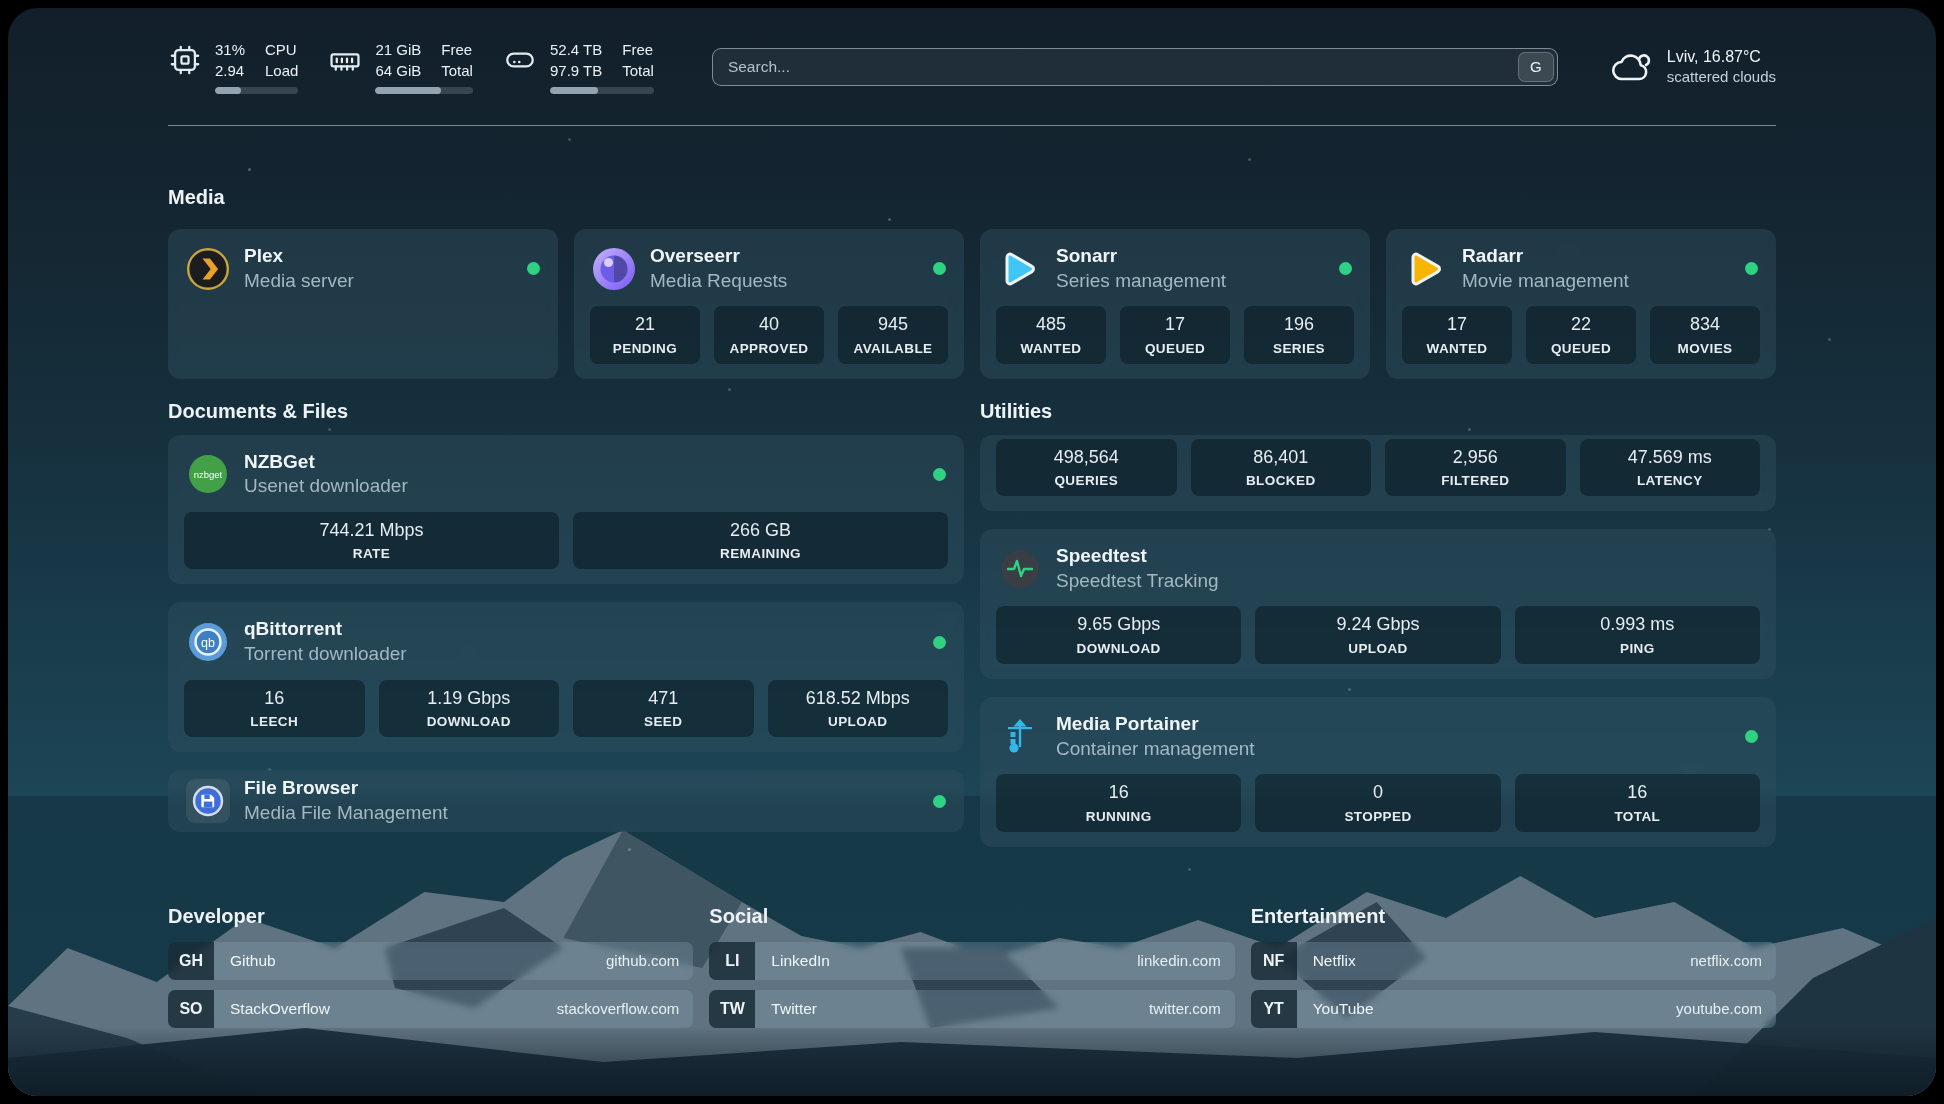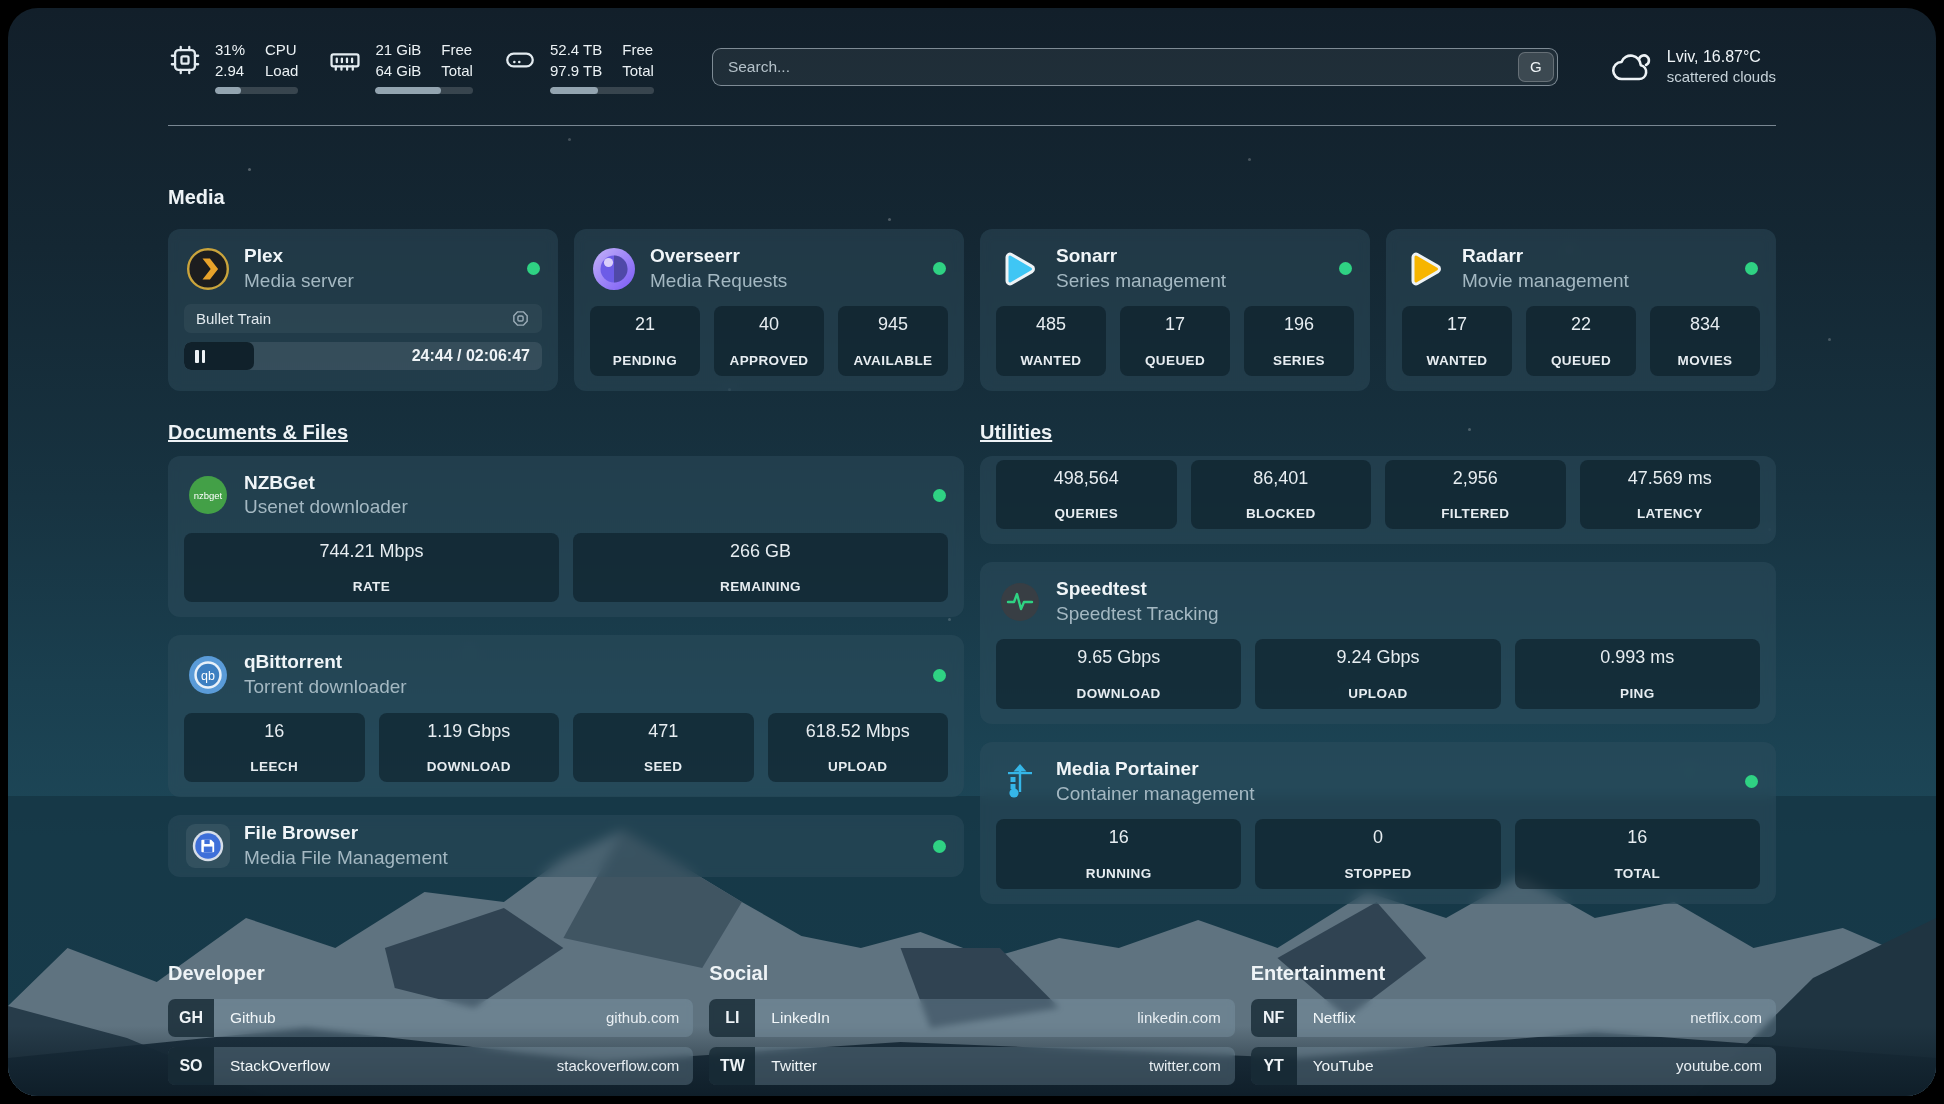"Bullet Train" div.plex-body { html: <div> <div> <span>Bullet Train</span> <span> <svg> <path></path> <rect></rect> </svg> </span> </div> <div> <div> <span> <i></i> <i></i> </span> </div> <span>24:44 / 02:06:47</span> </div> </div> -> none }
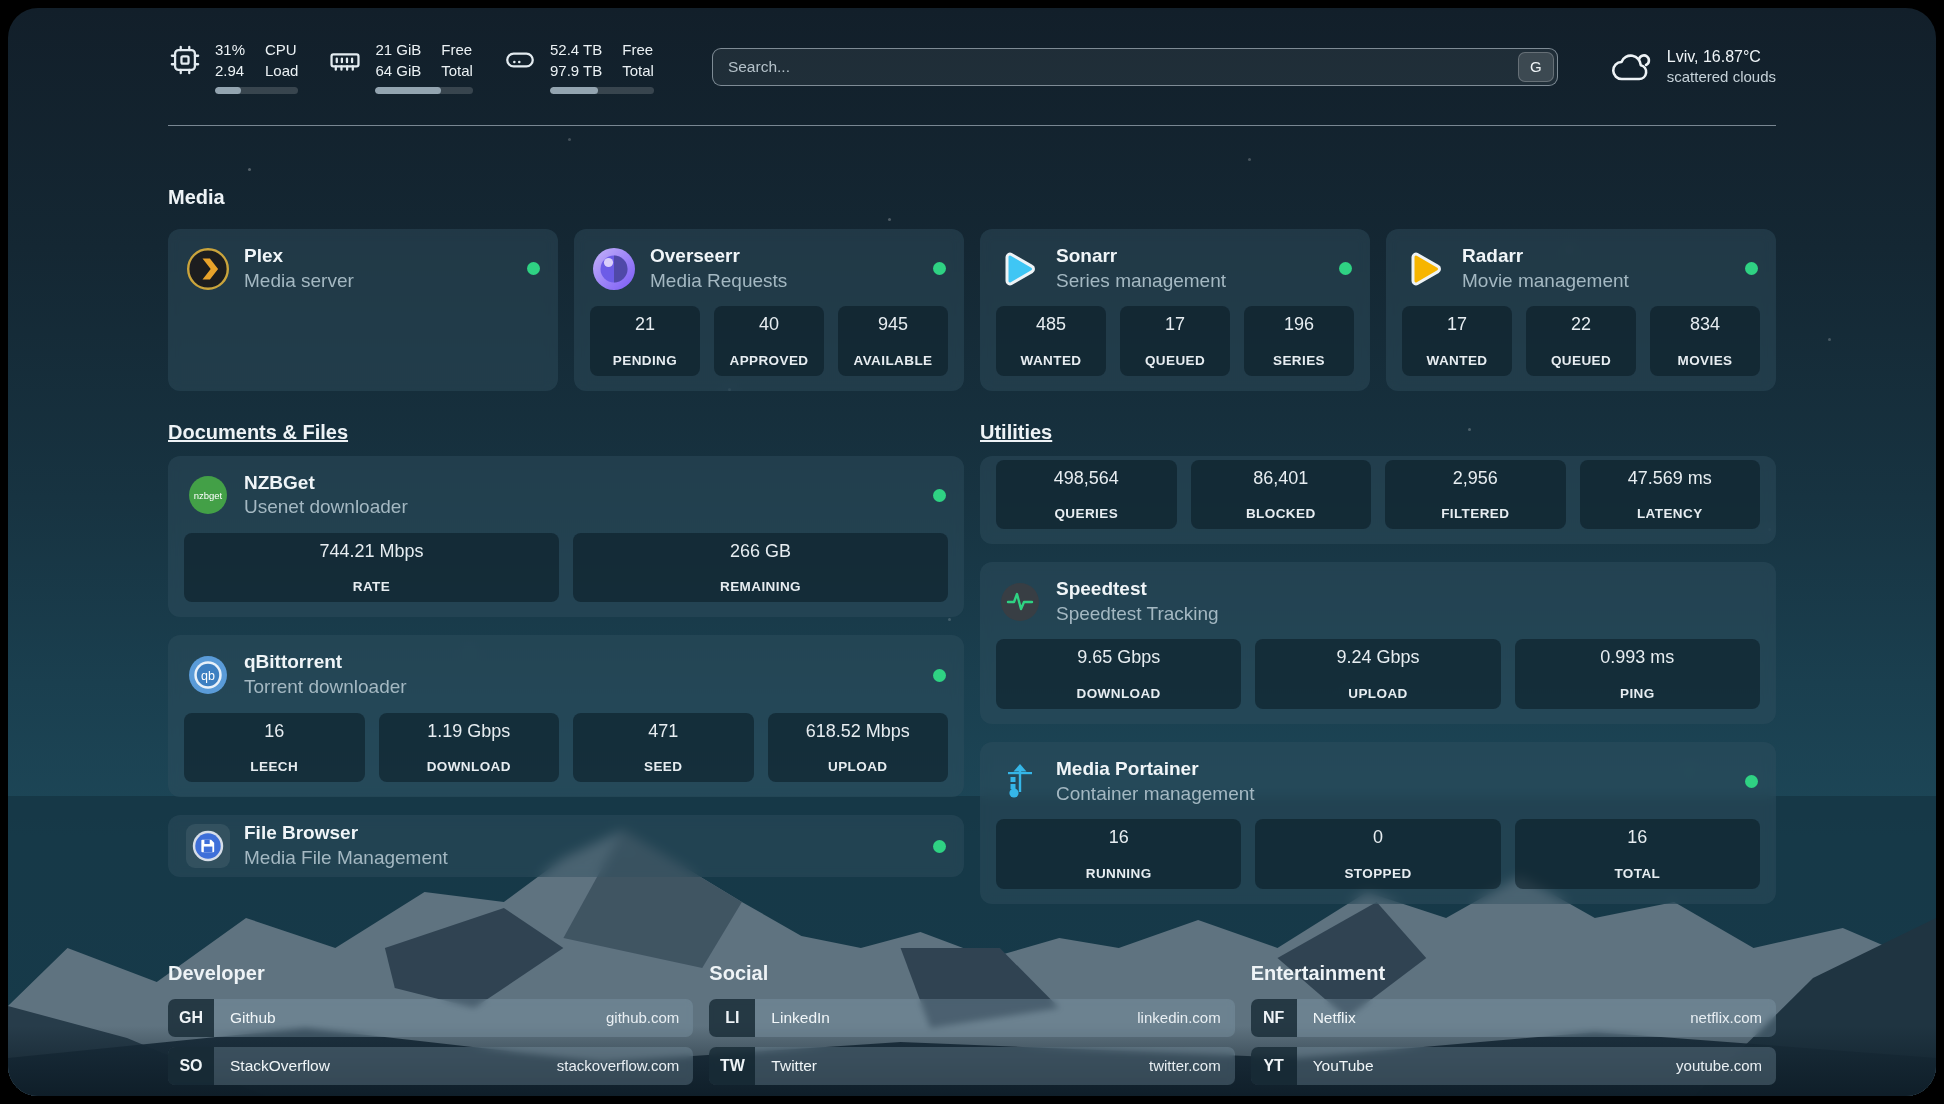"PENDING" .stat-label { margin-top: 16px -> 4px }
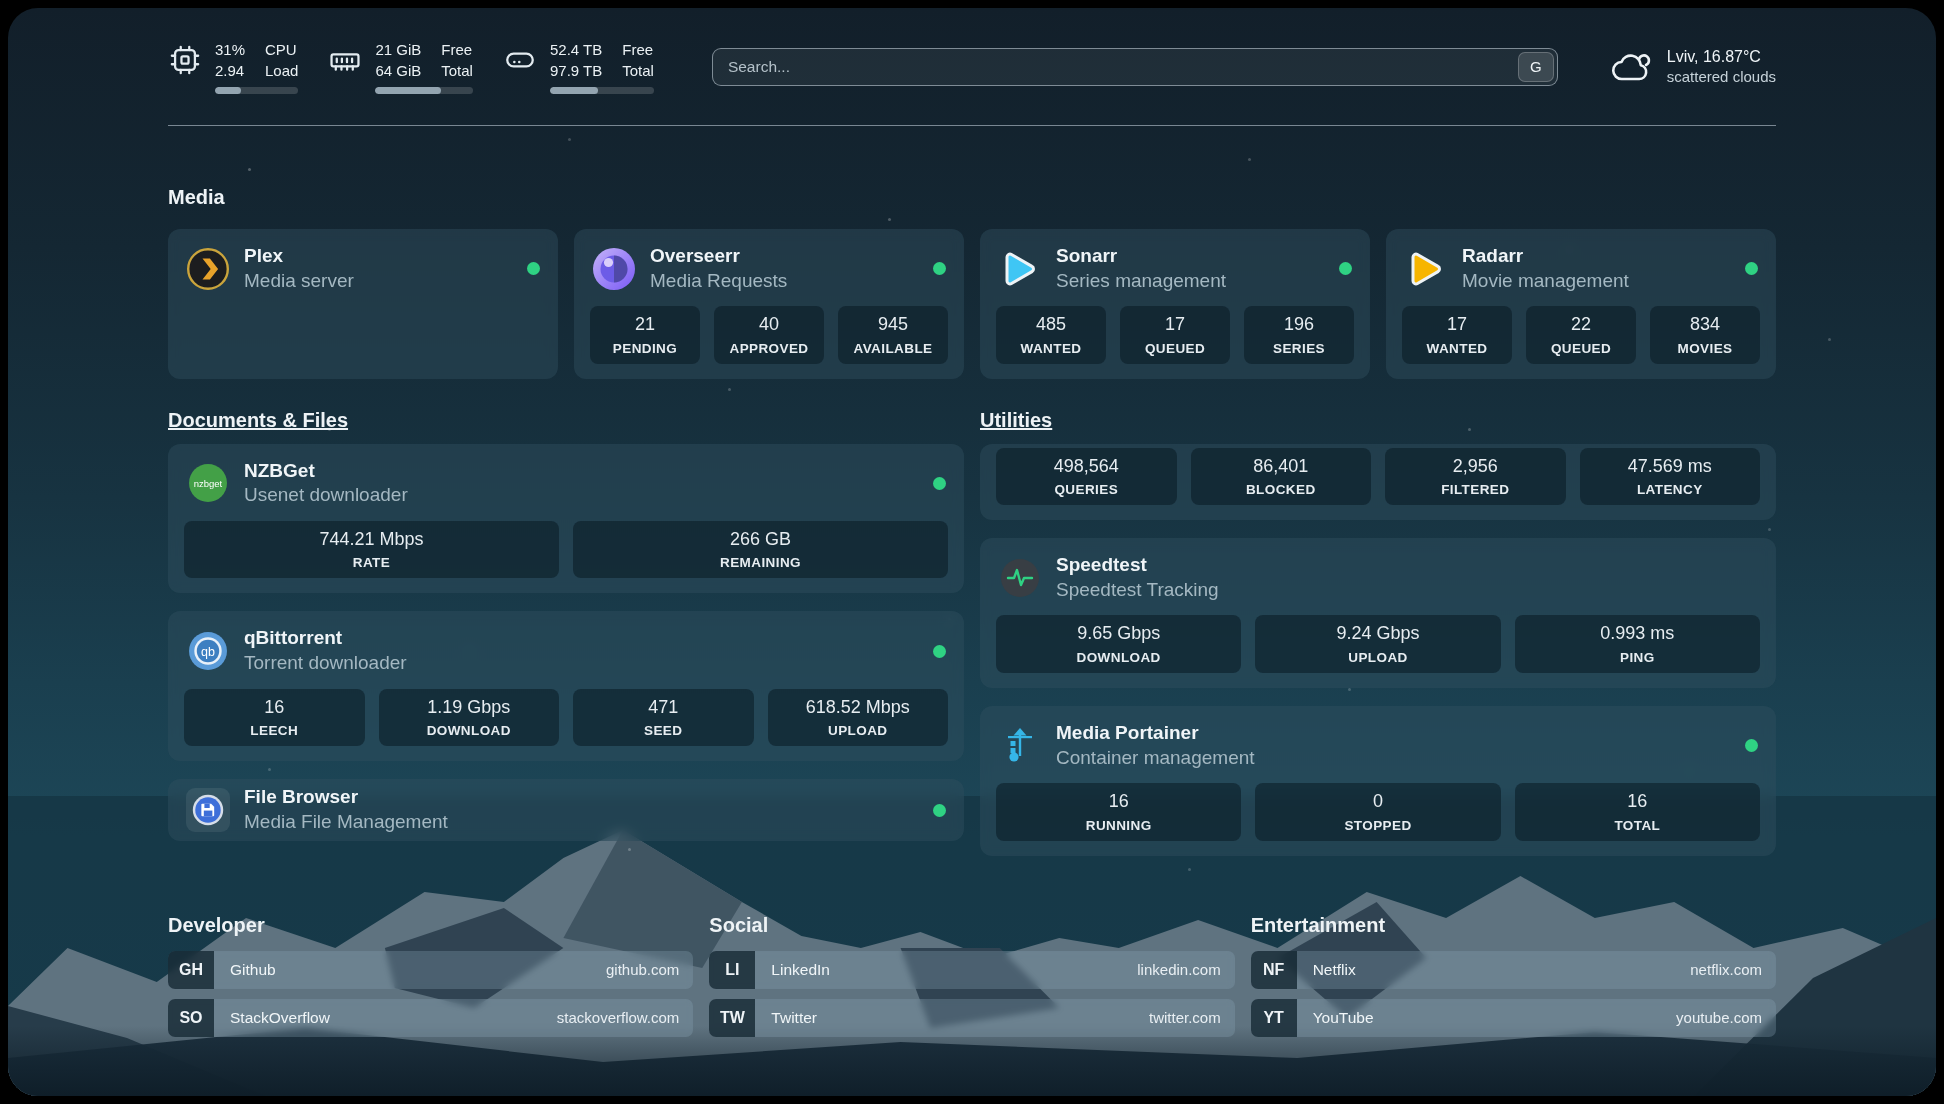"Documents & Files" .col-title { margin: 30px 0 12px -> 21px 0 12px; text-decoration: underline -> none }
